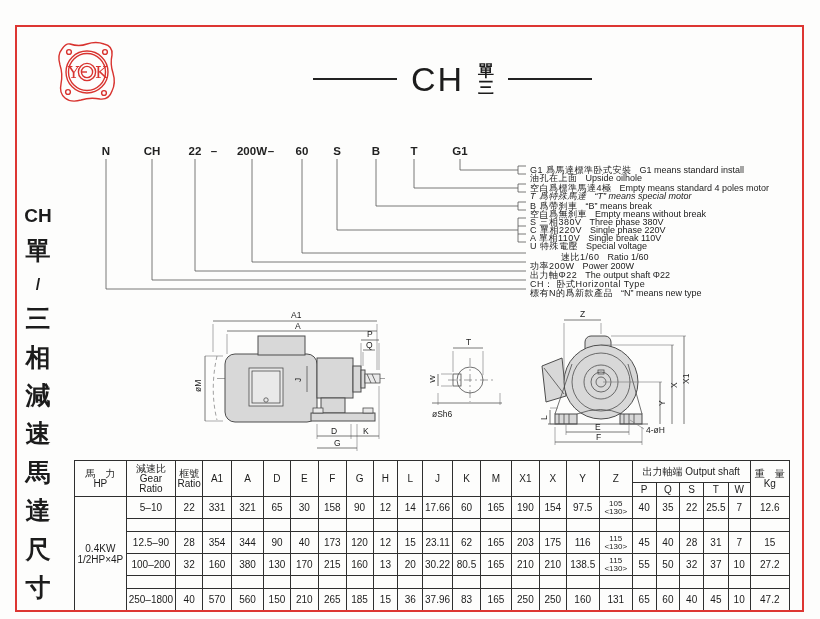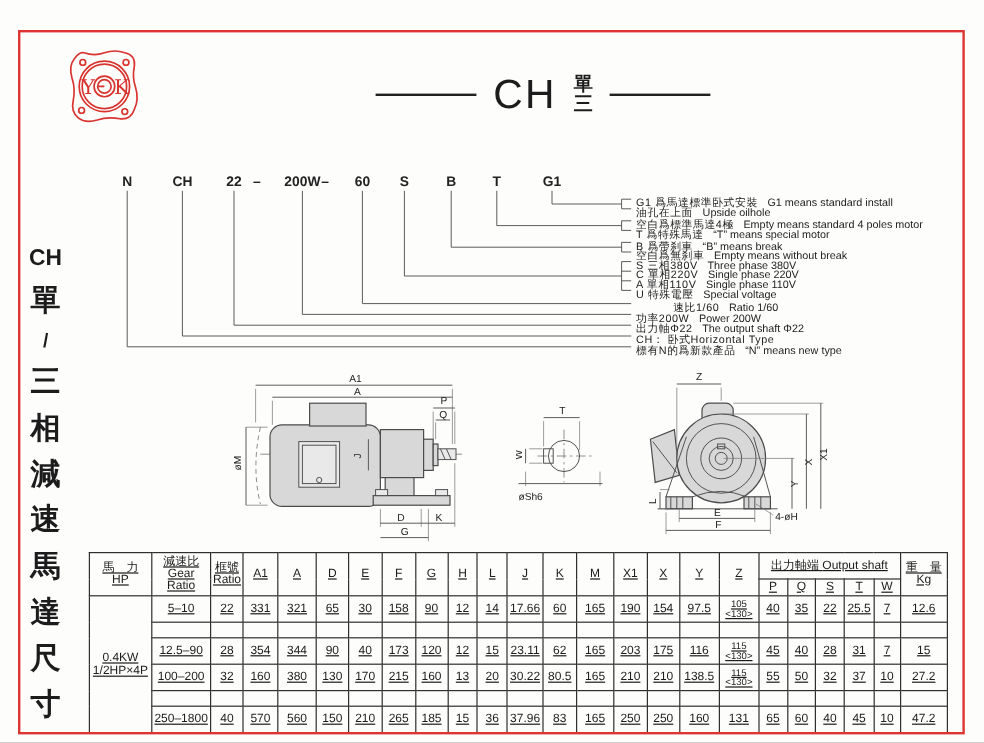"T 爲特殊馬達 “T” means special" div.legend-line { font-style: none -> italic }
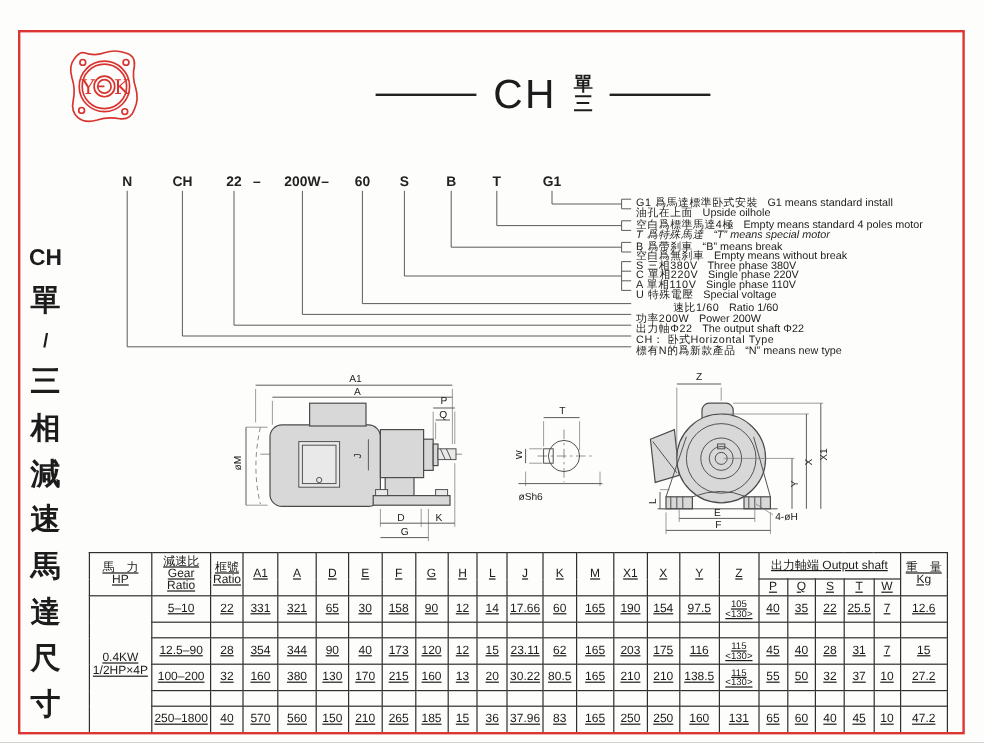"Single phase 110V" span.en { text: phase -> break }
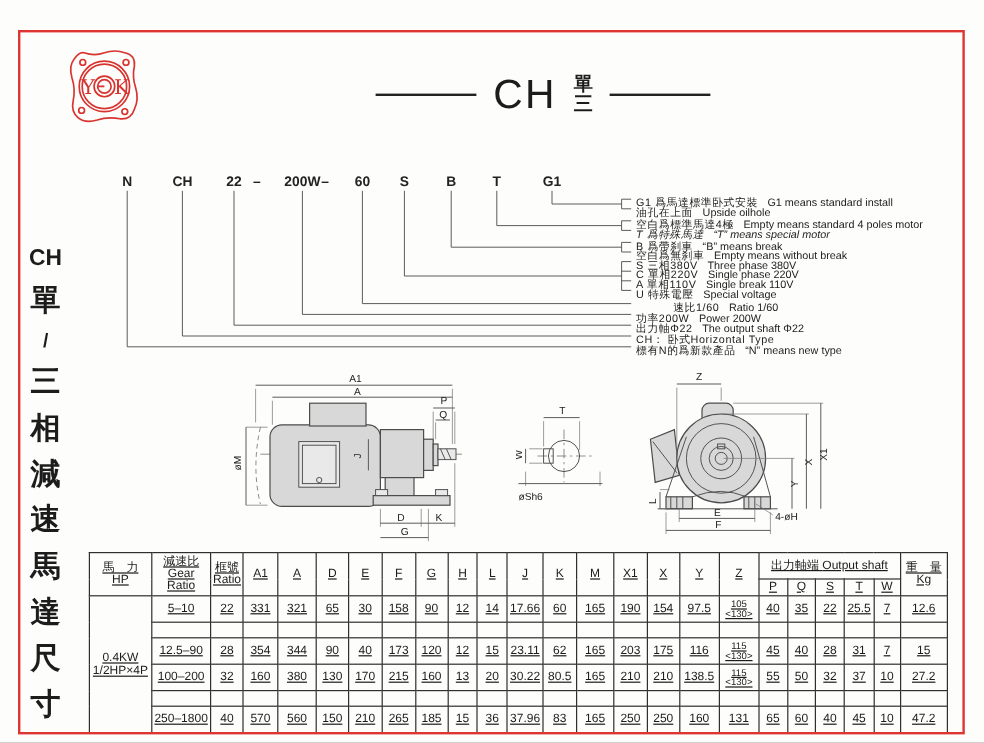"馬 力" .dim-table { text-decoration: underline -> none }
